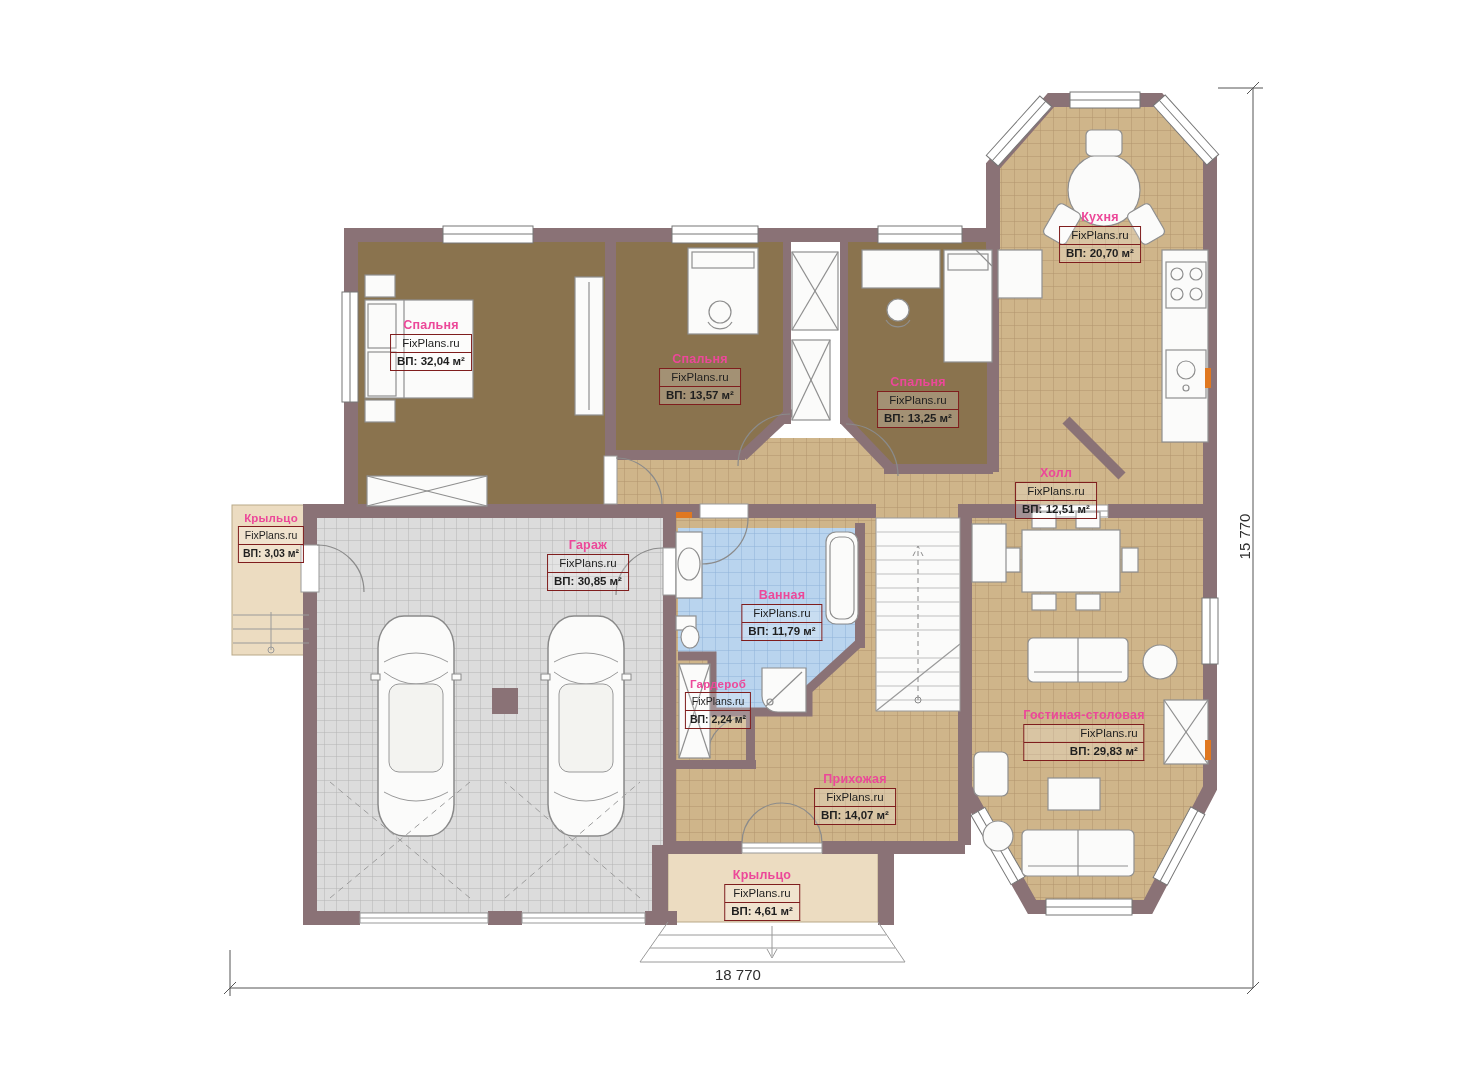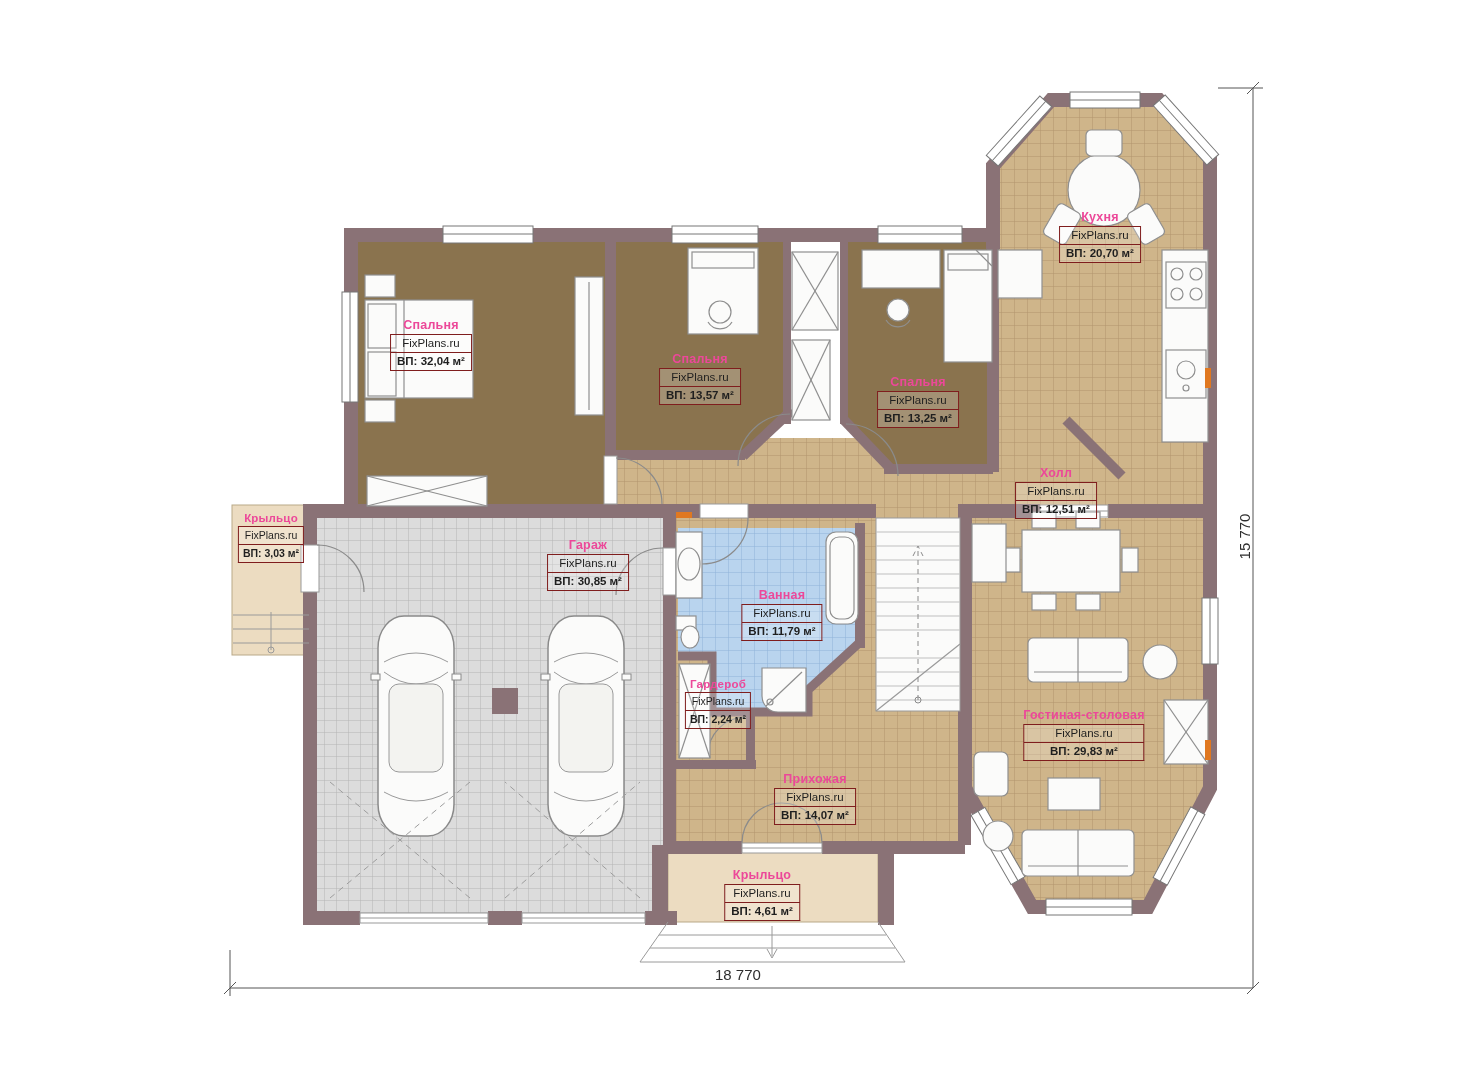"Гостиная-столовая" div.room-label { text-align: none -> right }
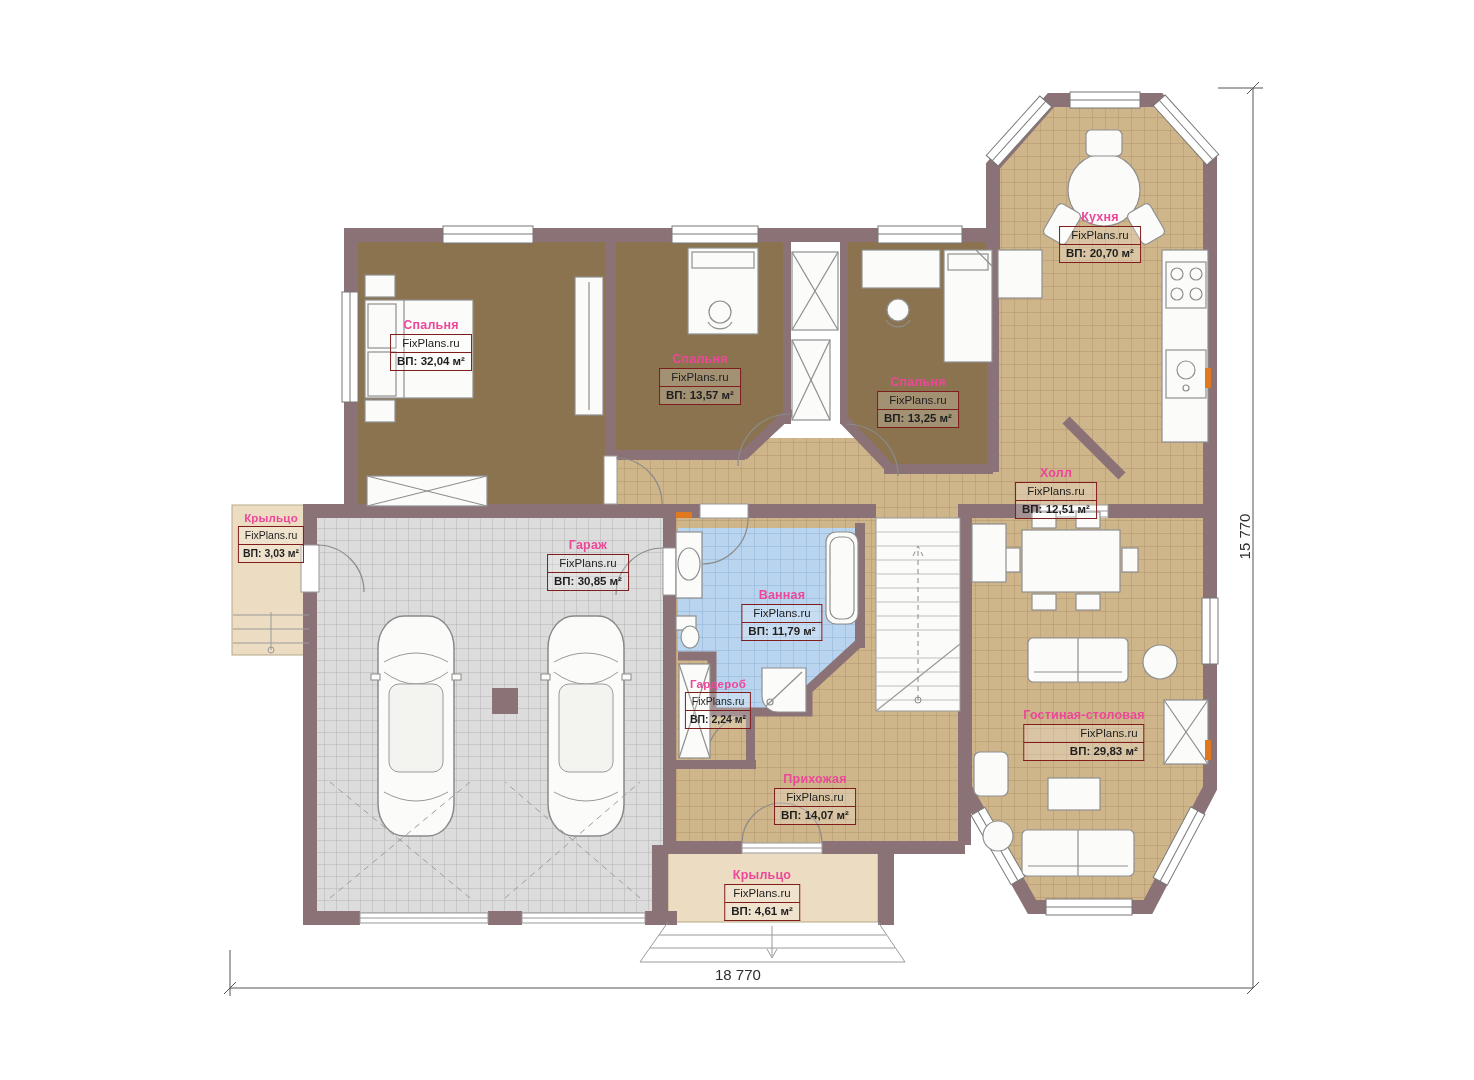"Прихожая" div.room-label { left: 815px -> 839px; padding-left: none -> 32px }
